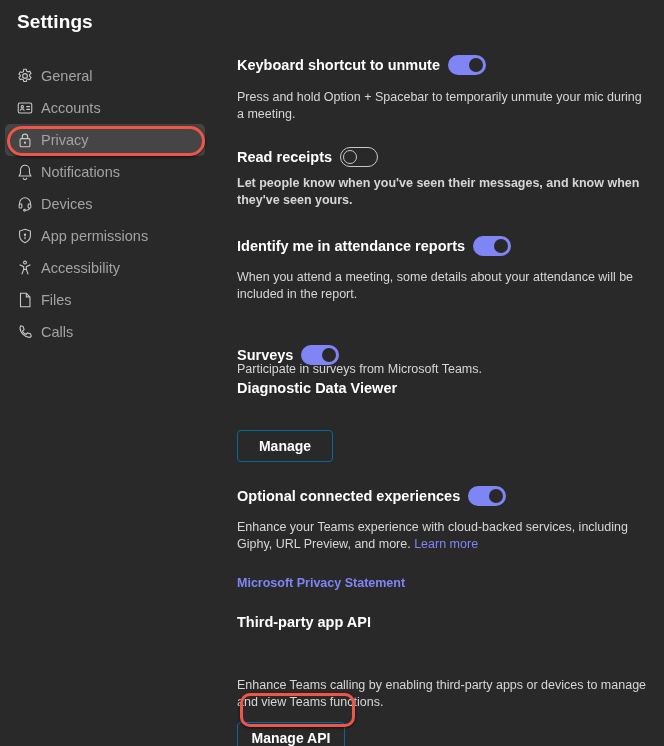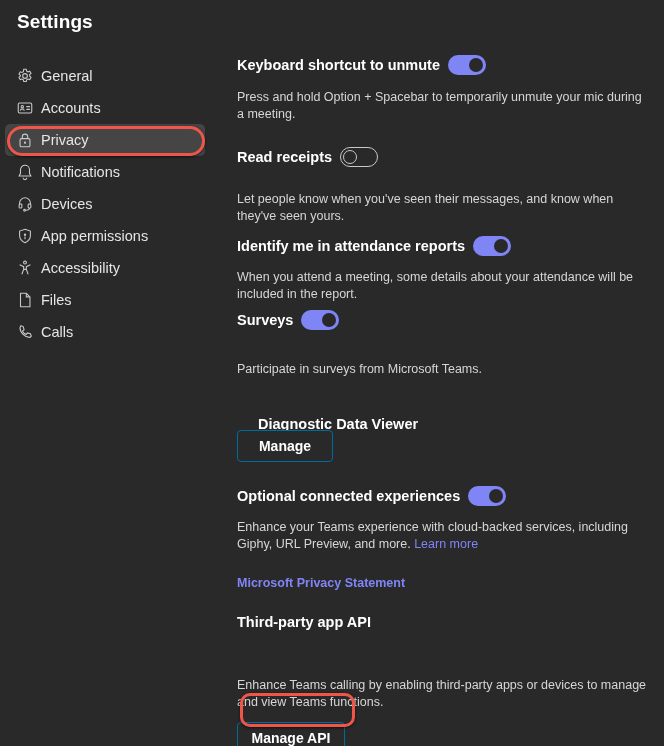"General" .nav-item { color: #e5e5e5 -> #a3a3a3 }
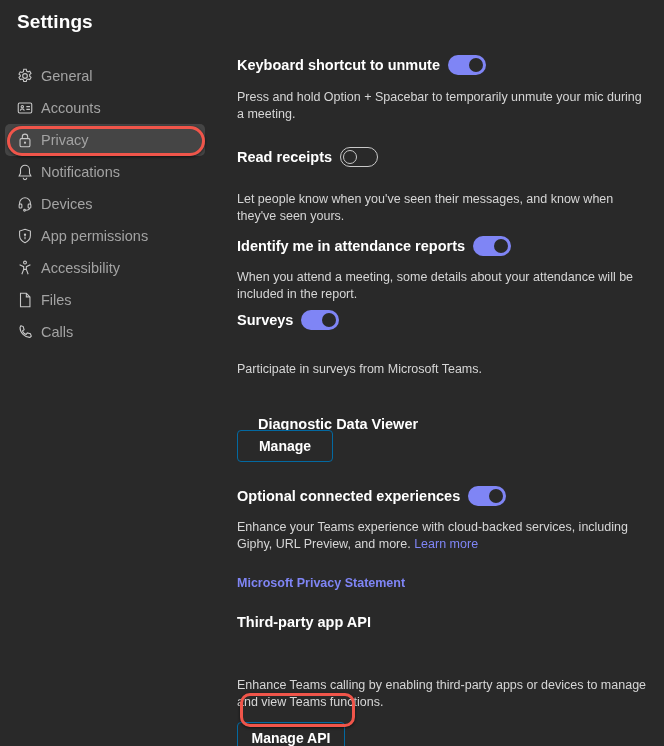"Let people know when you've" div.desc { font-weight: none -> bold; top: 191px -> 175px }
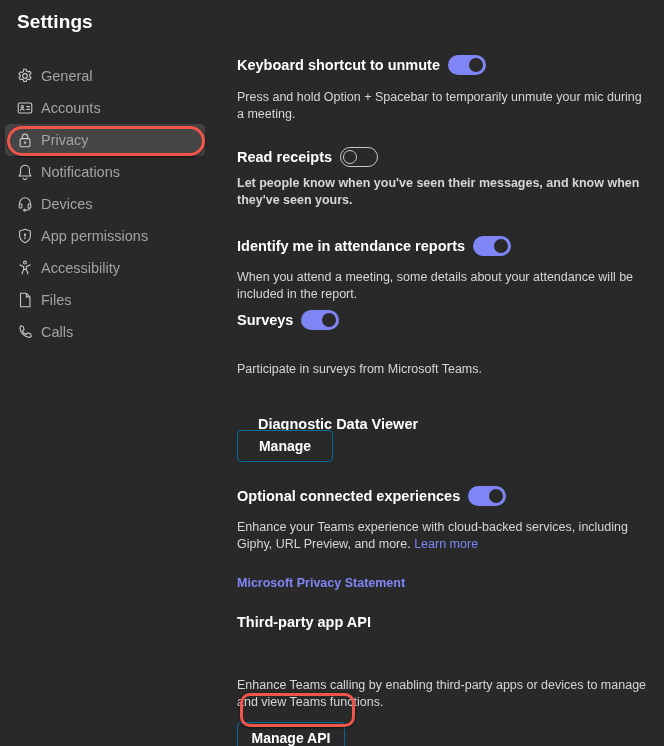"Surveys" div.sec-head { top: 310px -> 345px }
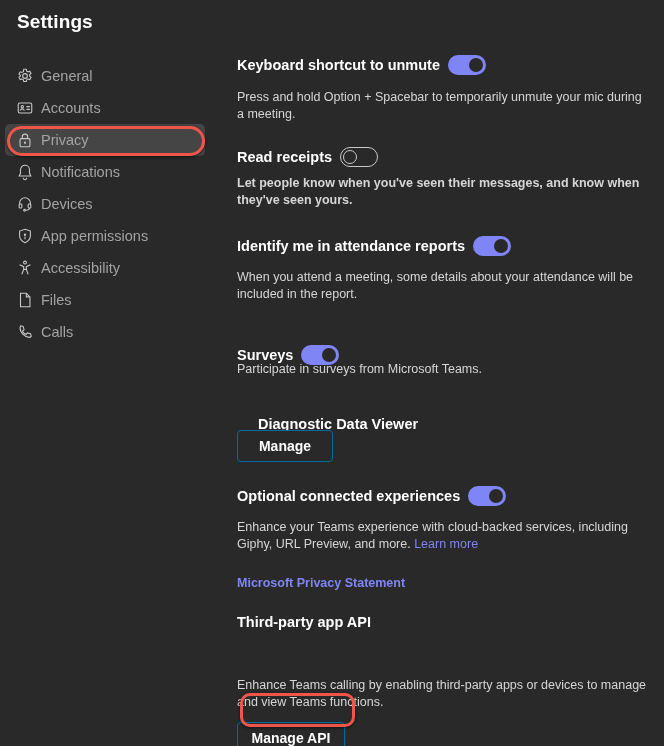"Diagnostic Data Viewer" div.sec-head { margin-left: 21px -> none; top: 416px -> 380px }
